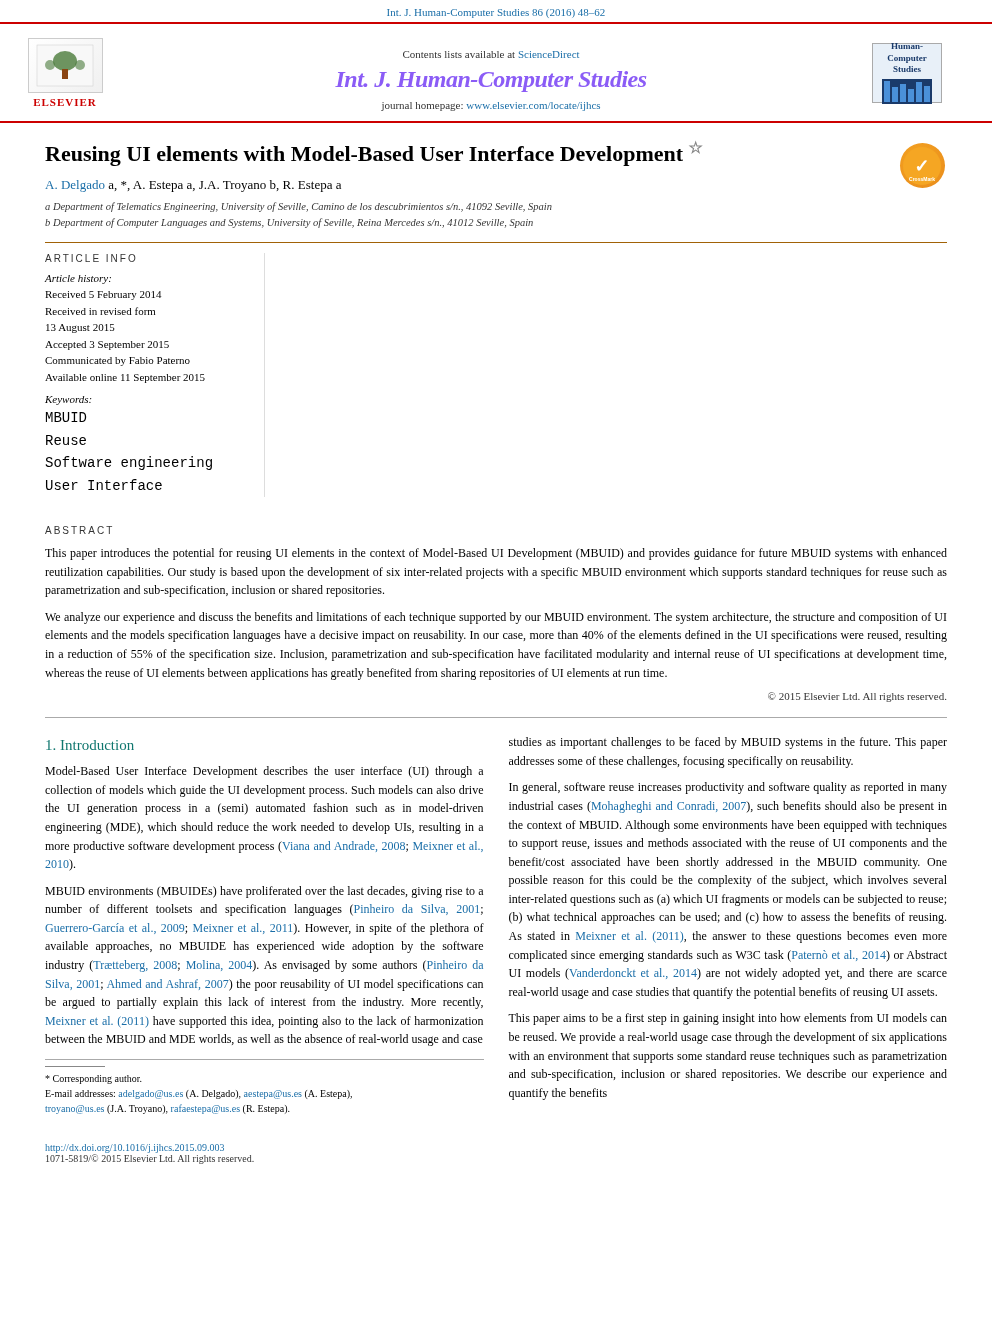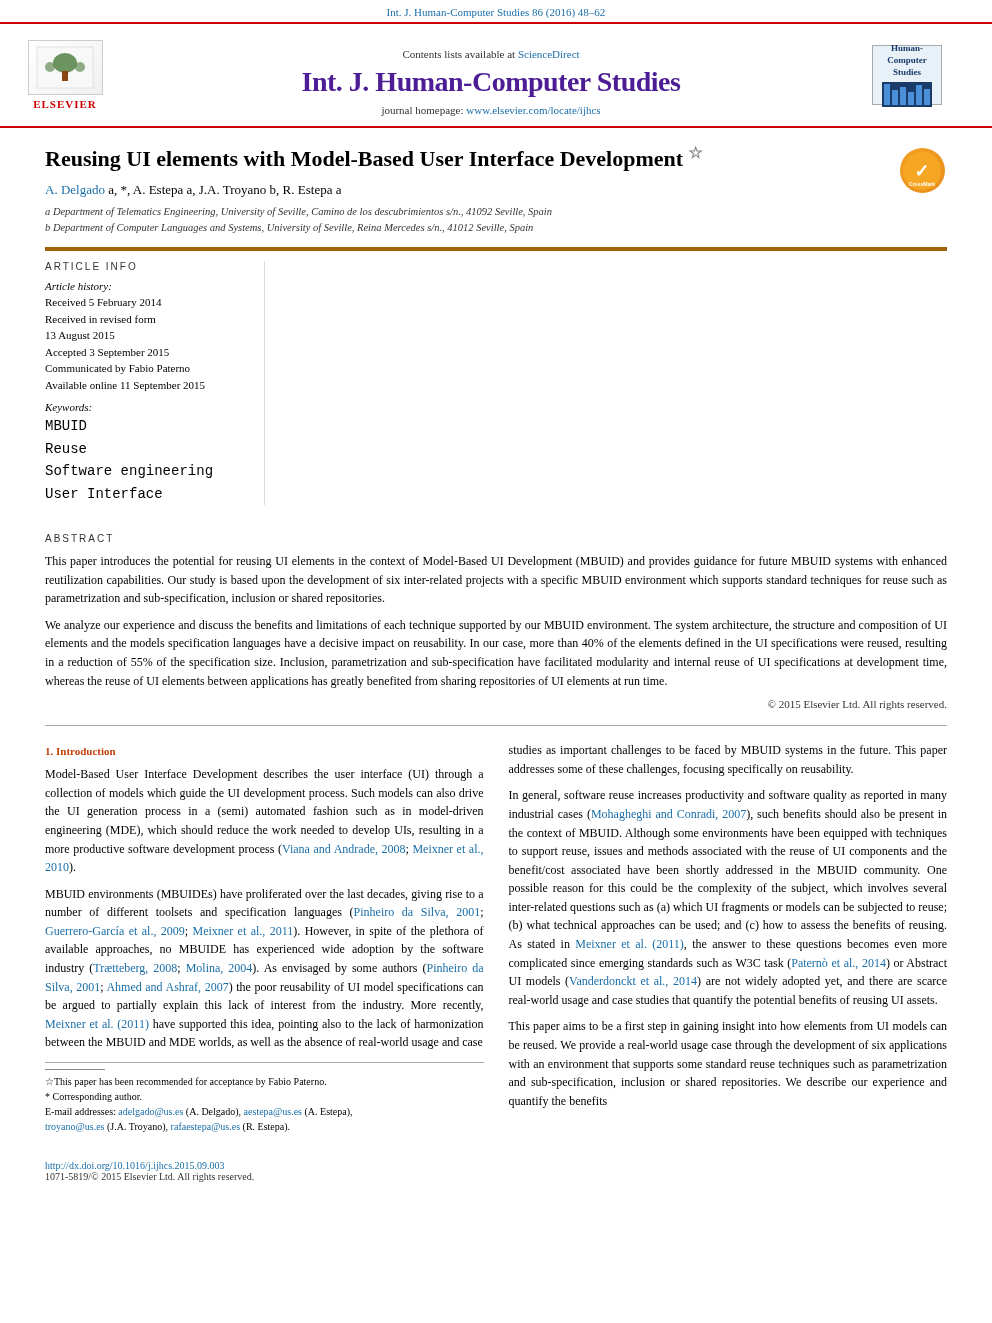"Int. J. Human-Computer Studies" .journal-title { color: #4c1d95 -> #8b5cf6; font-size: 28px -> 24px; font-style: none -> italic }
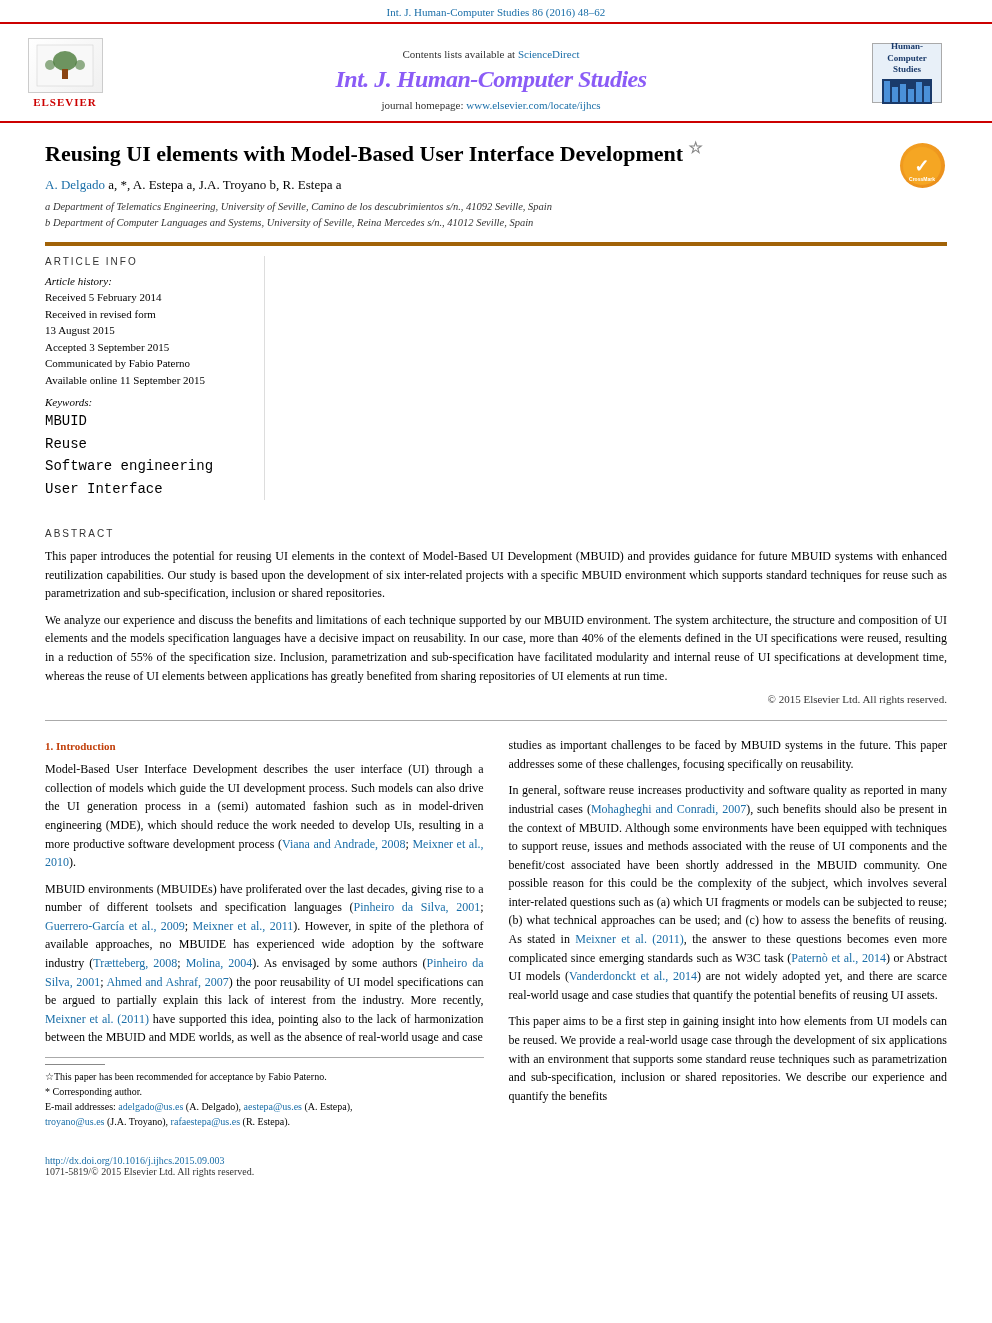"Reusing UI elements with Model-Based" .article-title-section { border-bottom: 4px solid #a16207 -> 1px solid #a16207 }
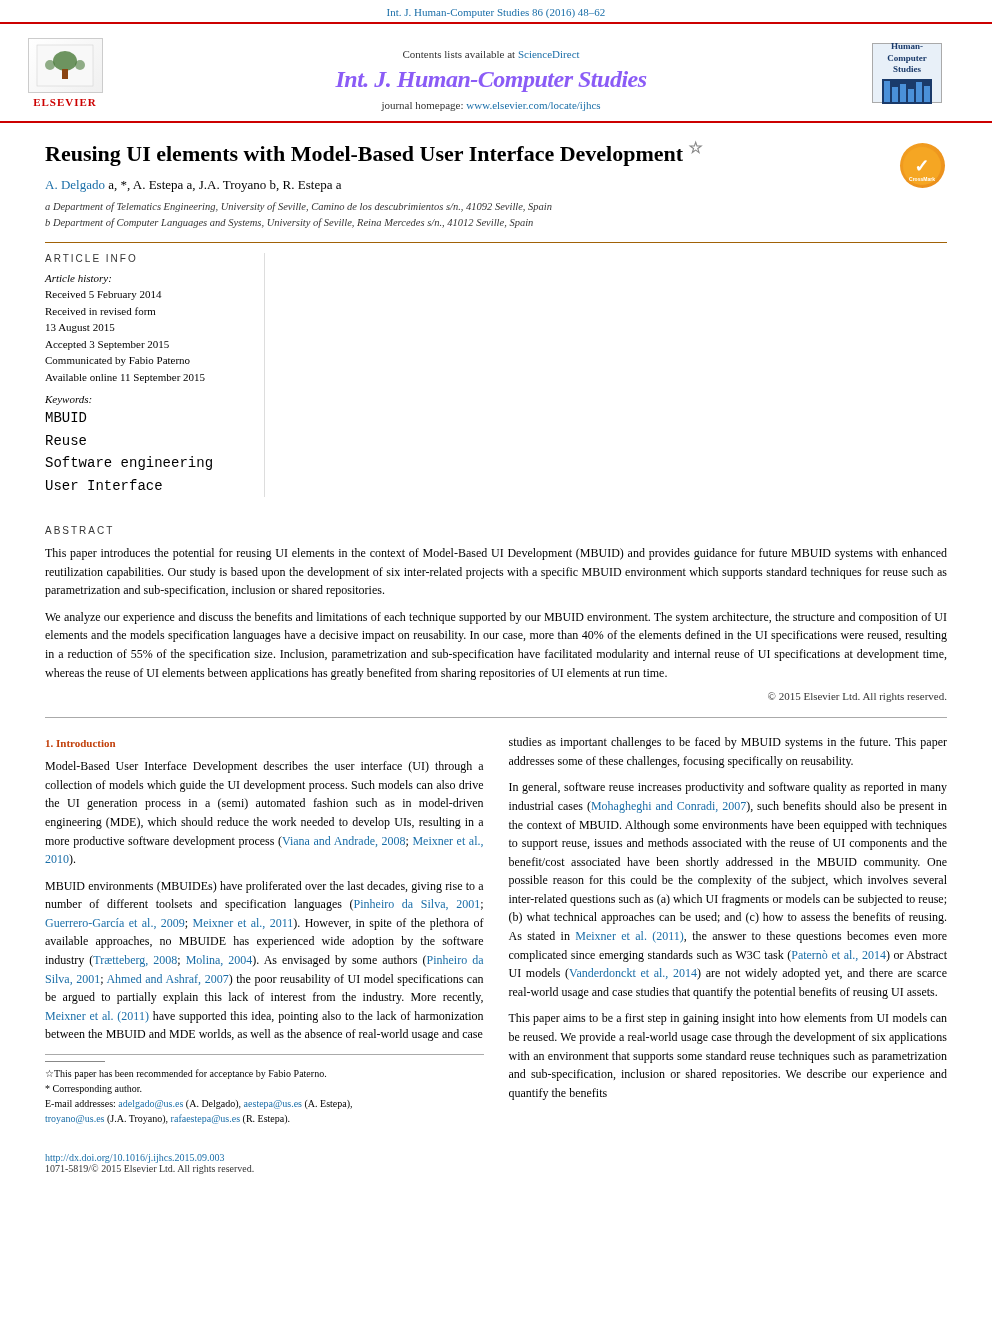"1. Introduction" .section-heading { color: #c2410c -> #0f766e; font-size: 11px -> 15px; font-weight: bold -> normal }
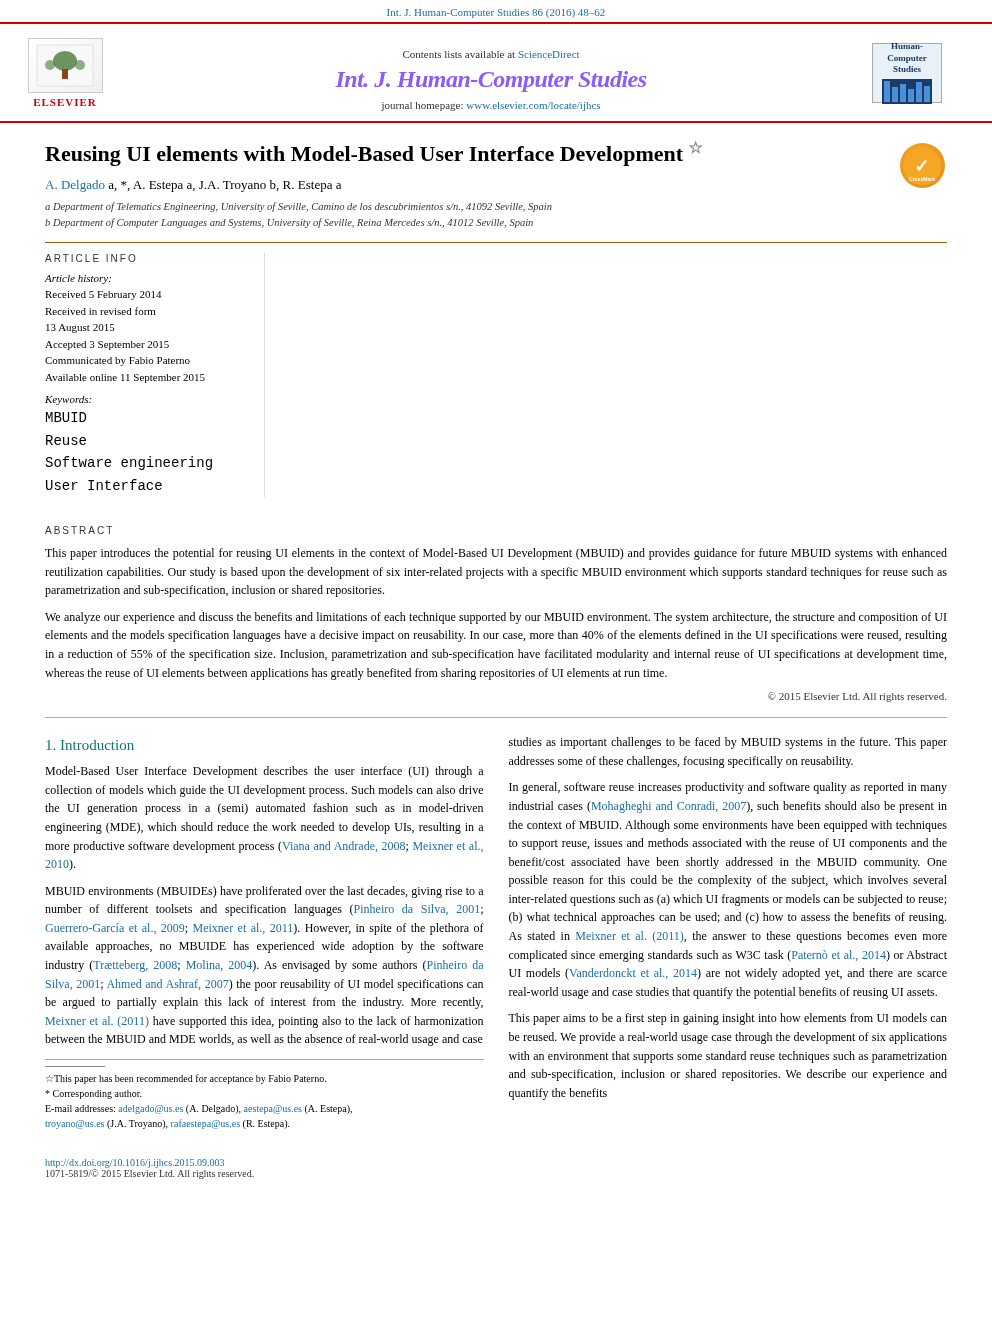"☆This paper has been recommended" div.footnote-text { html: <div>☆This paper has been recommended for acceptance by Fabio Paterno.</div> -> none }
